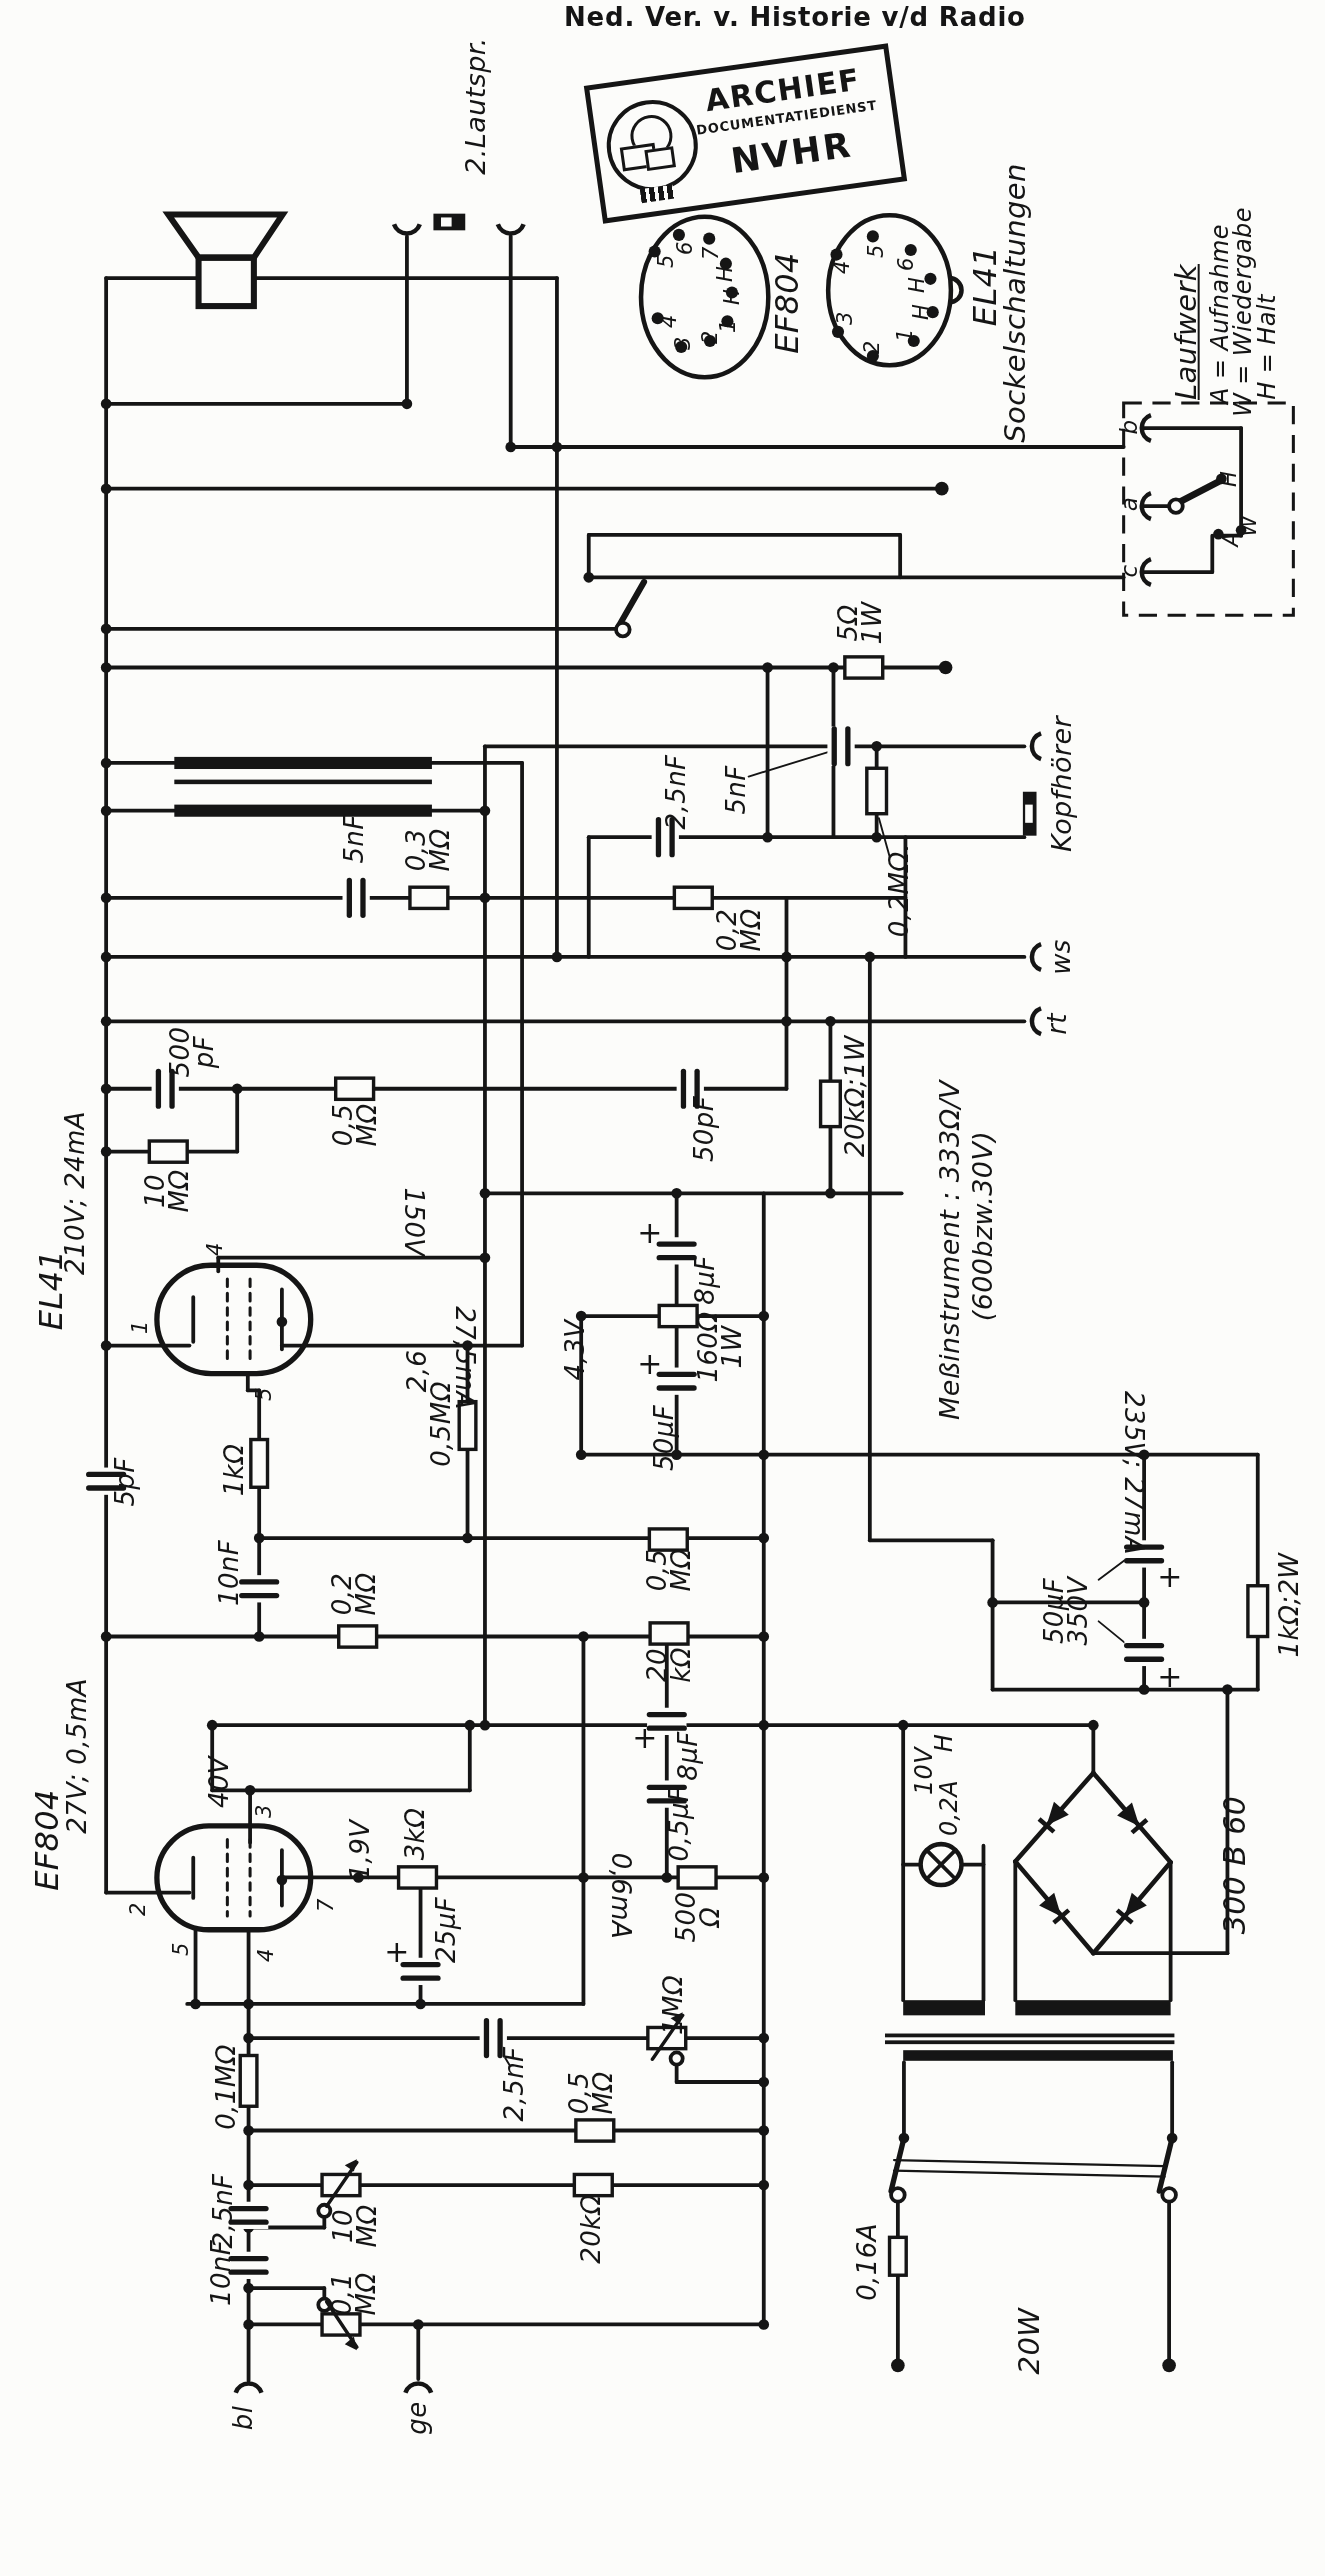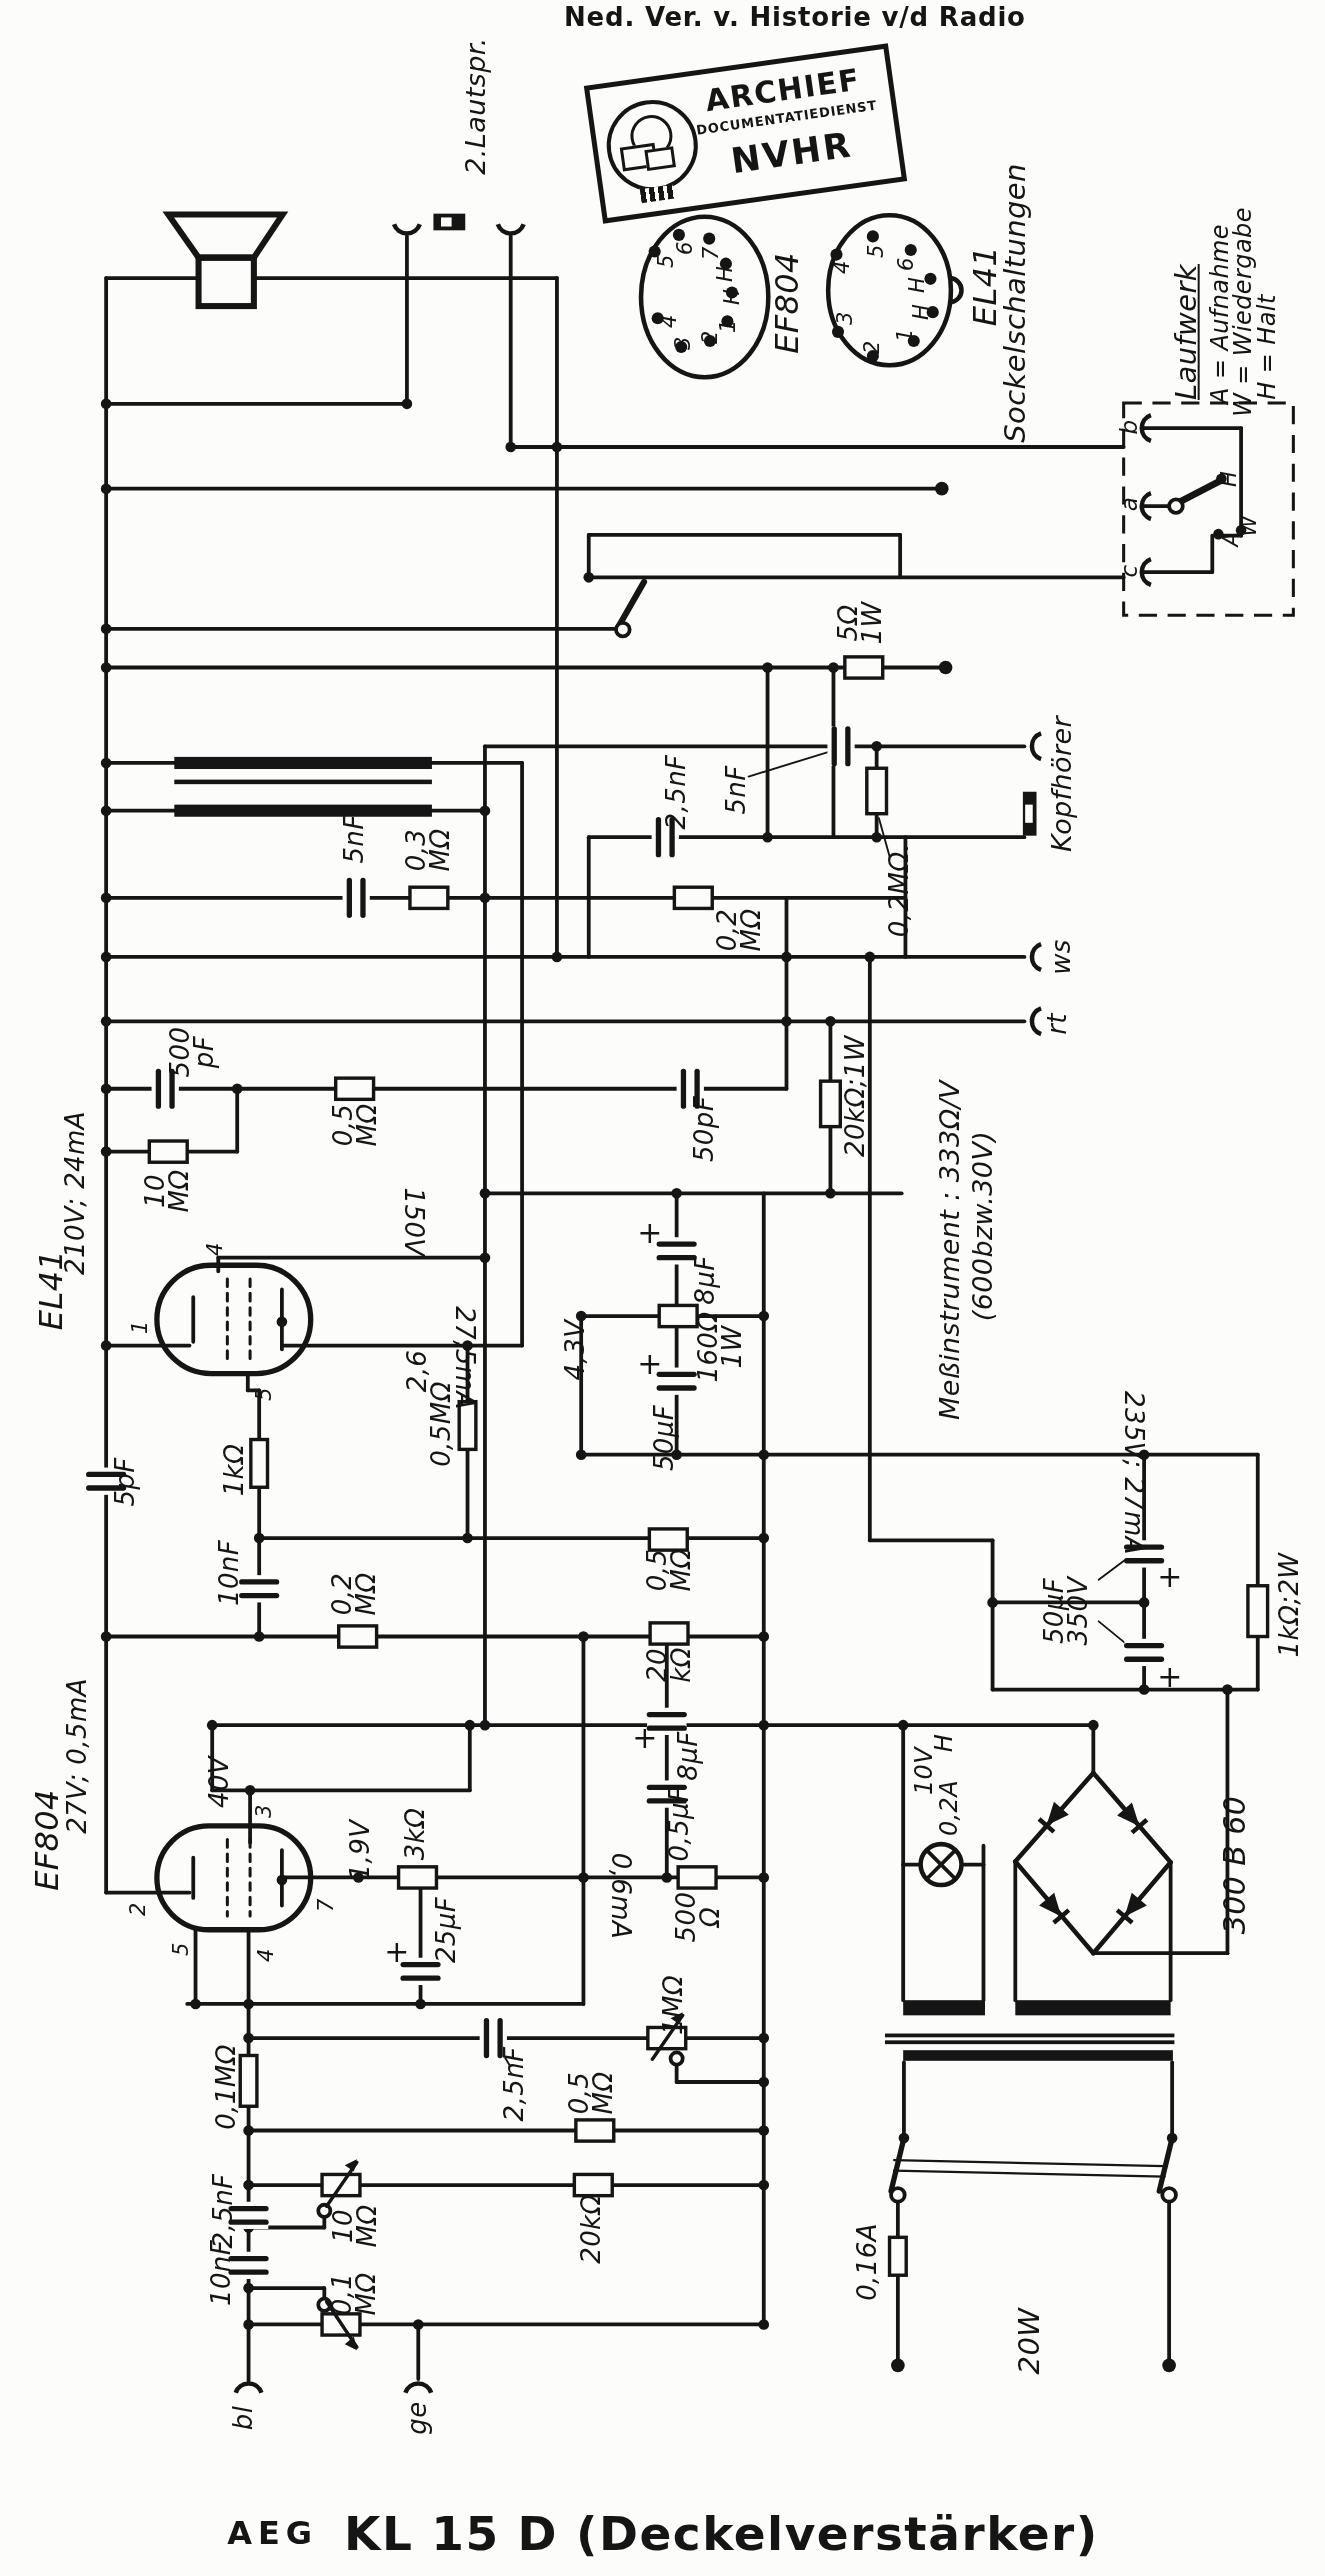"AEG KL 15 D (Deckelverstärker)" div.footer { html: <div> <span>AEG</span><span>KL 15 D (Deckelverstärker)</span> </div> -> none }
